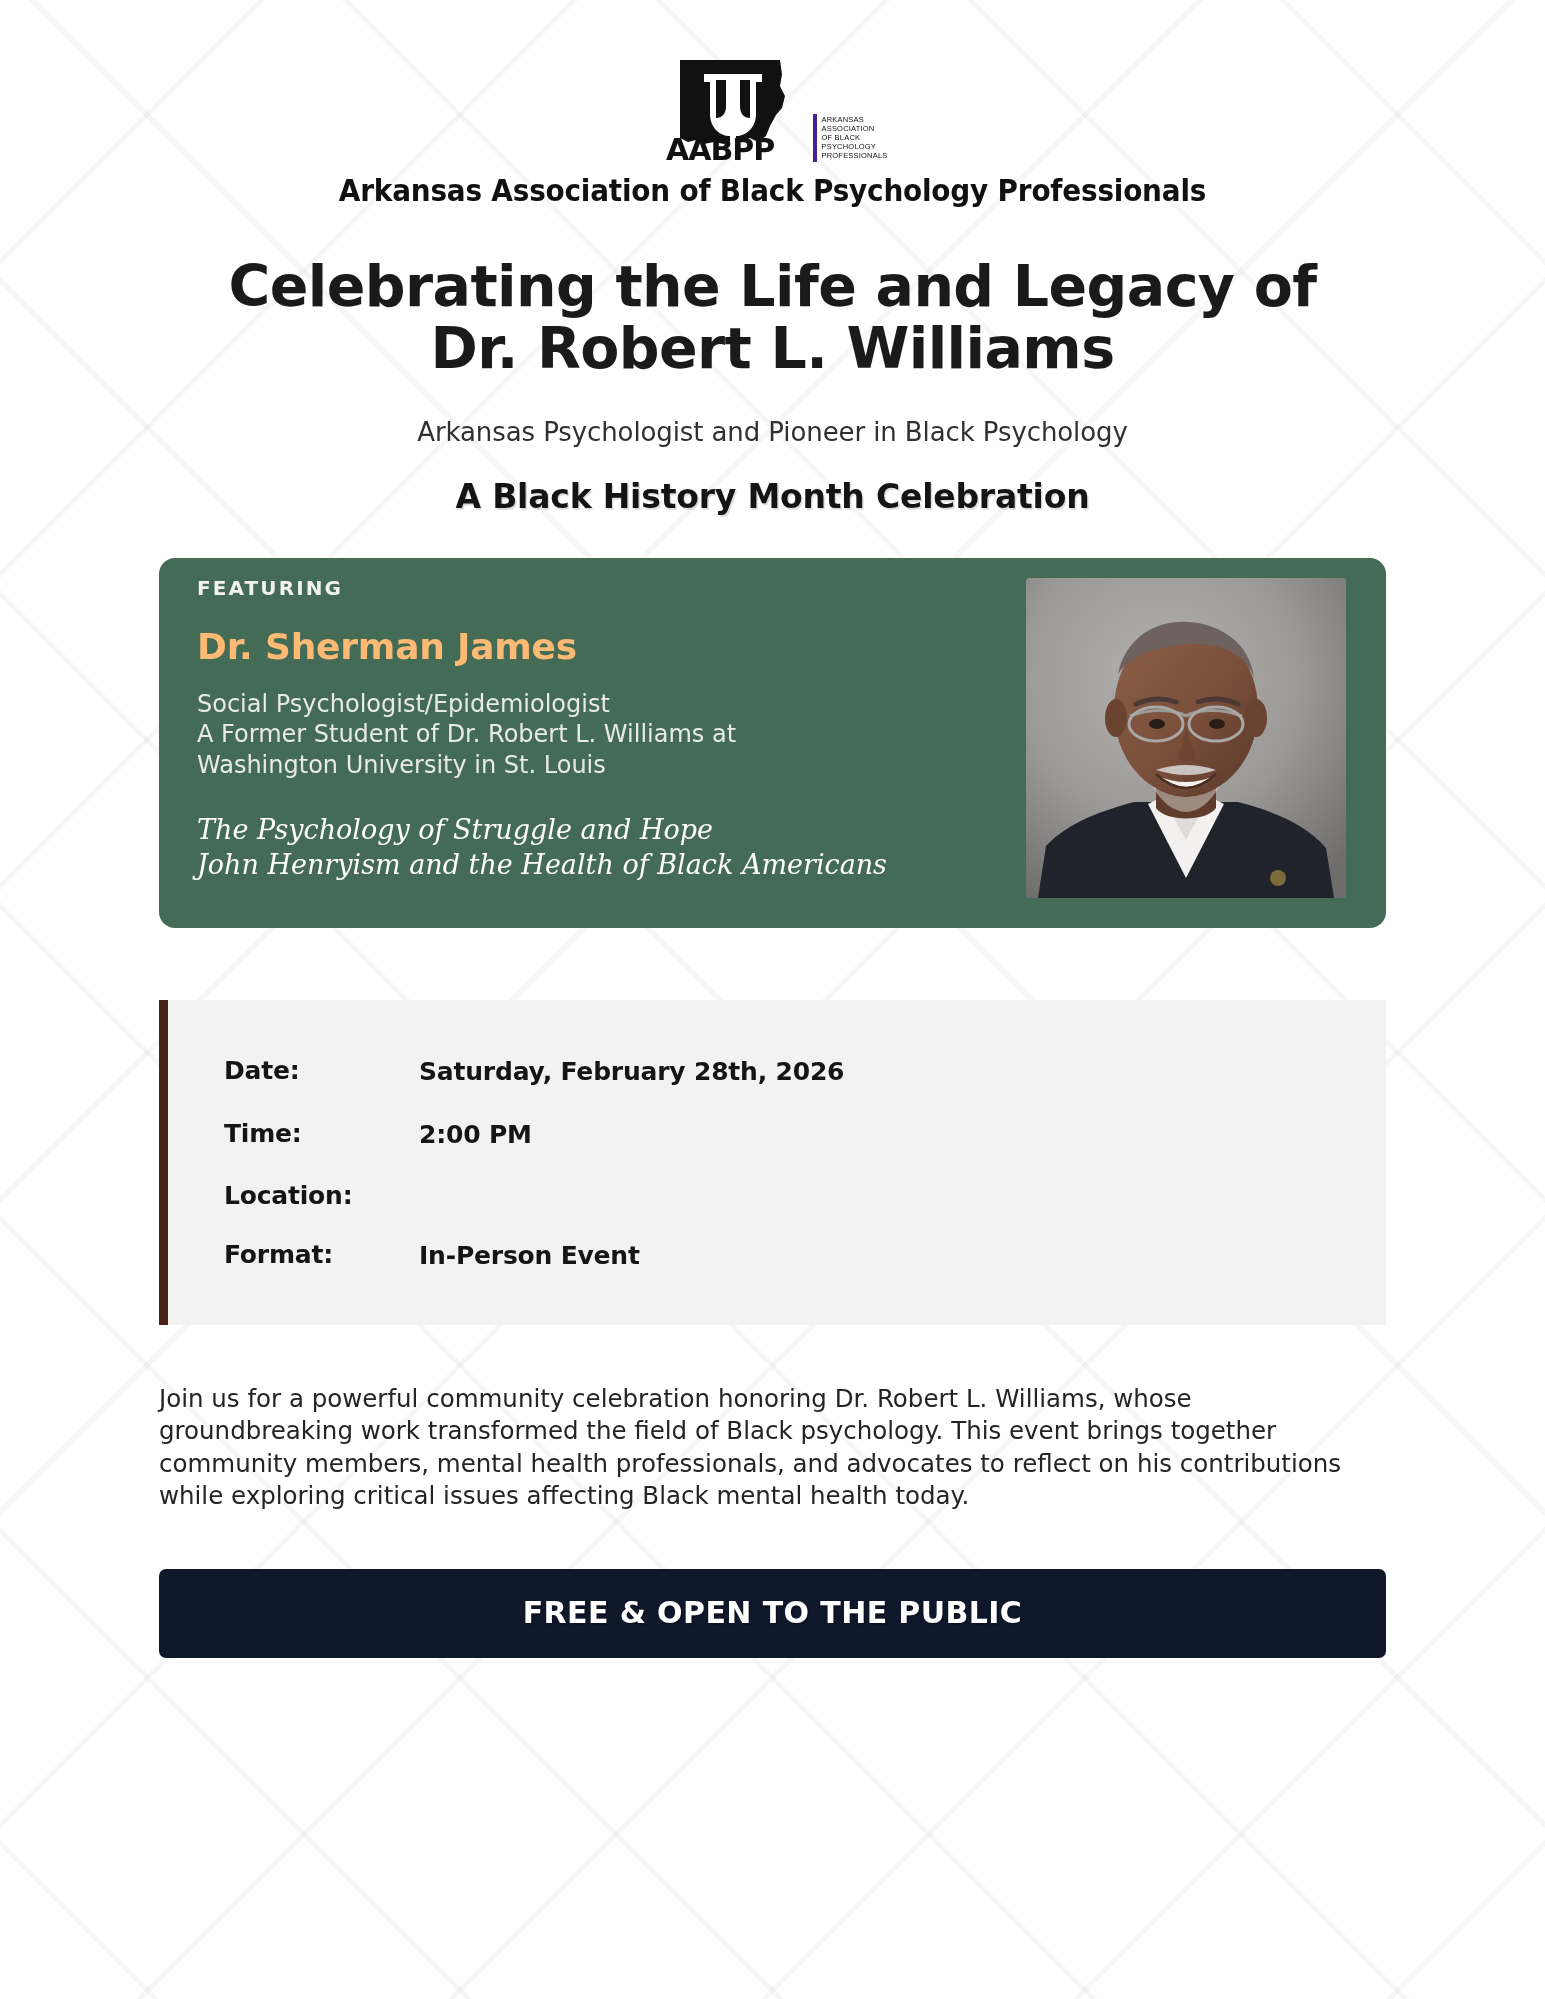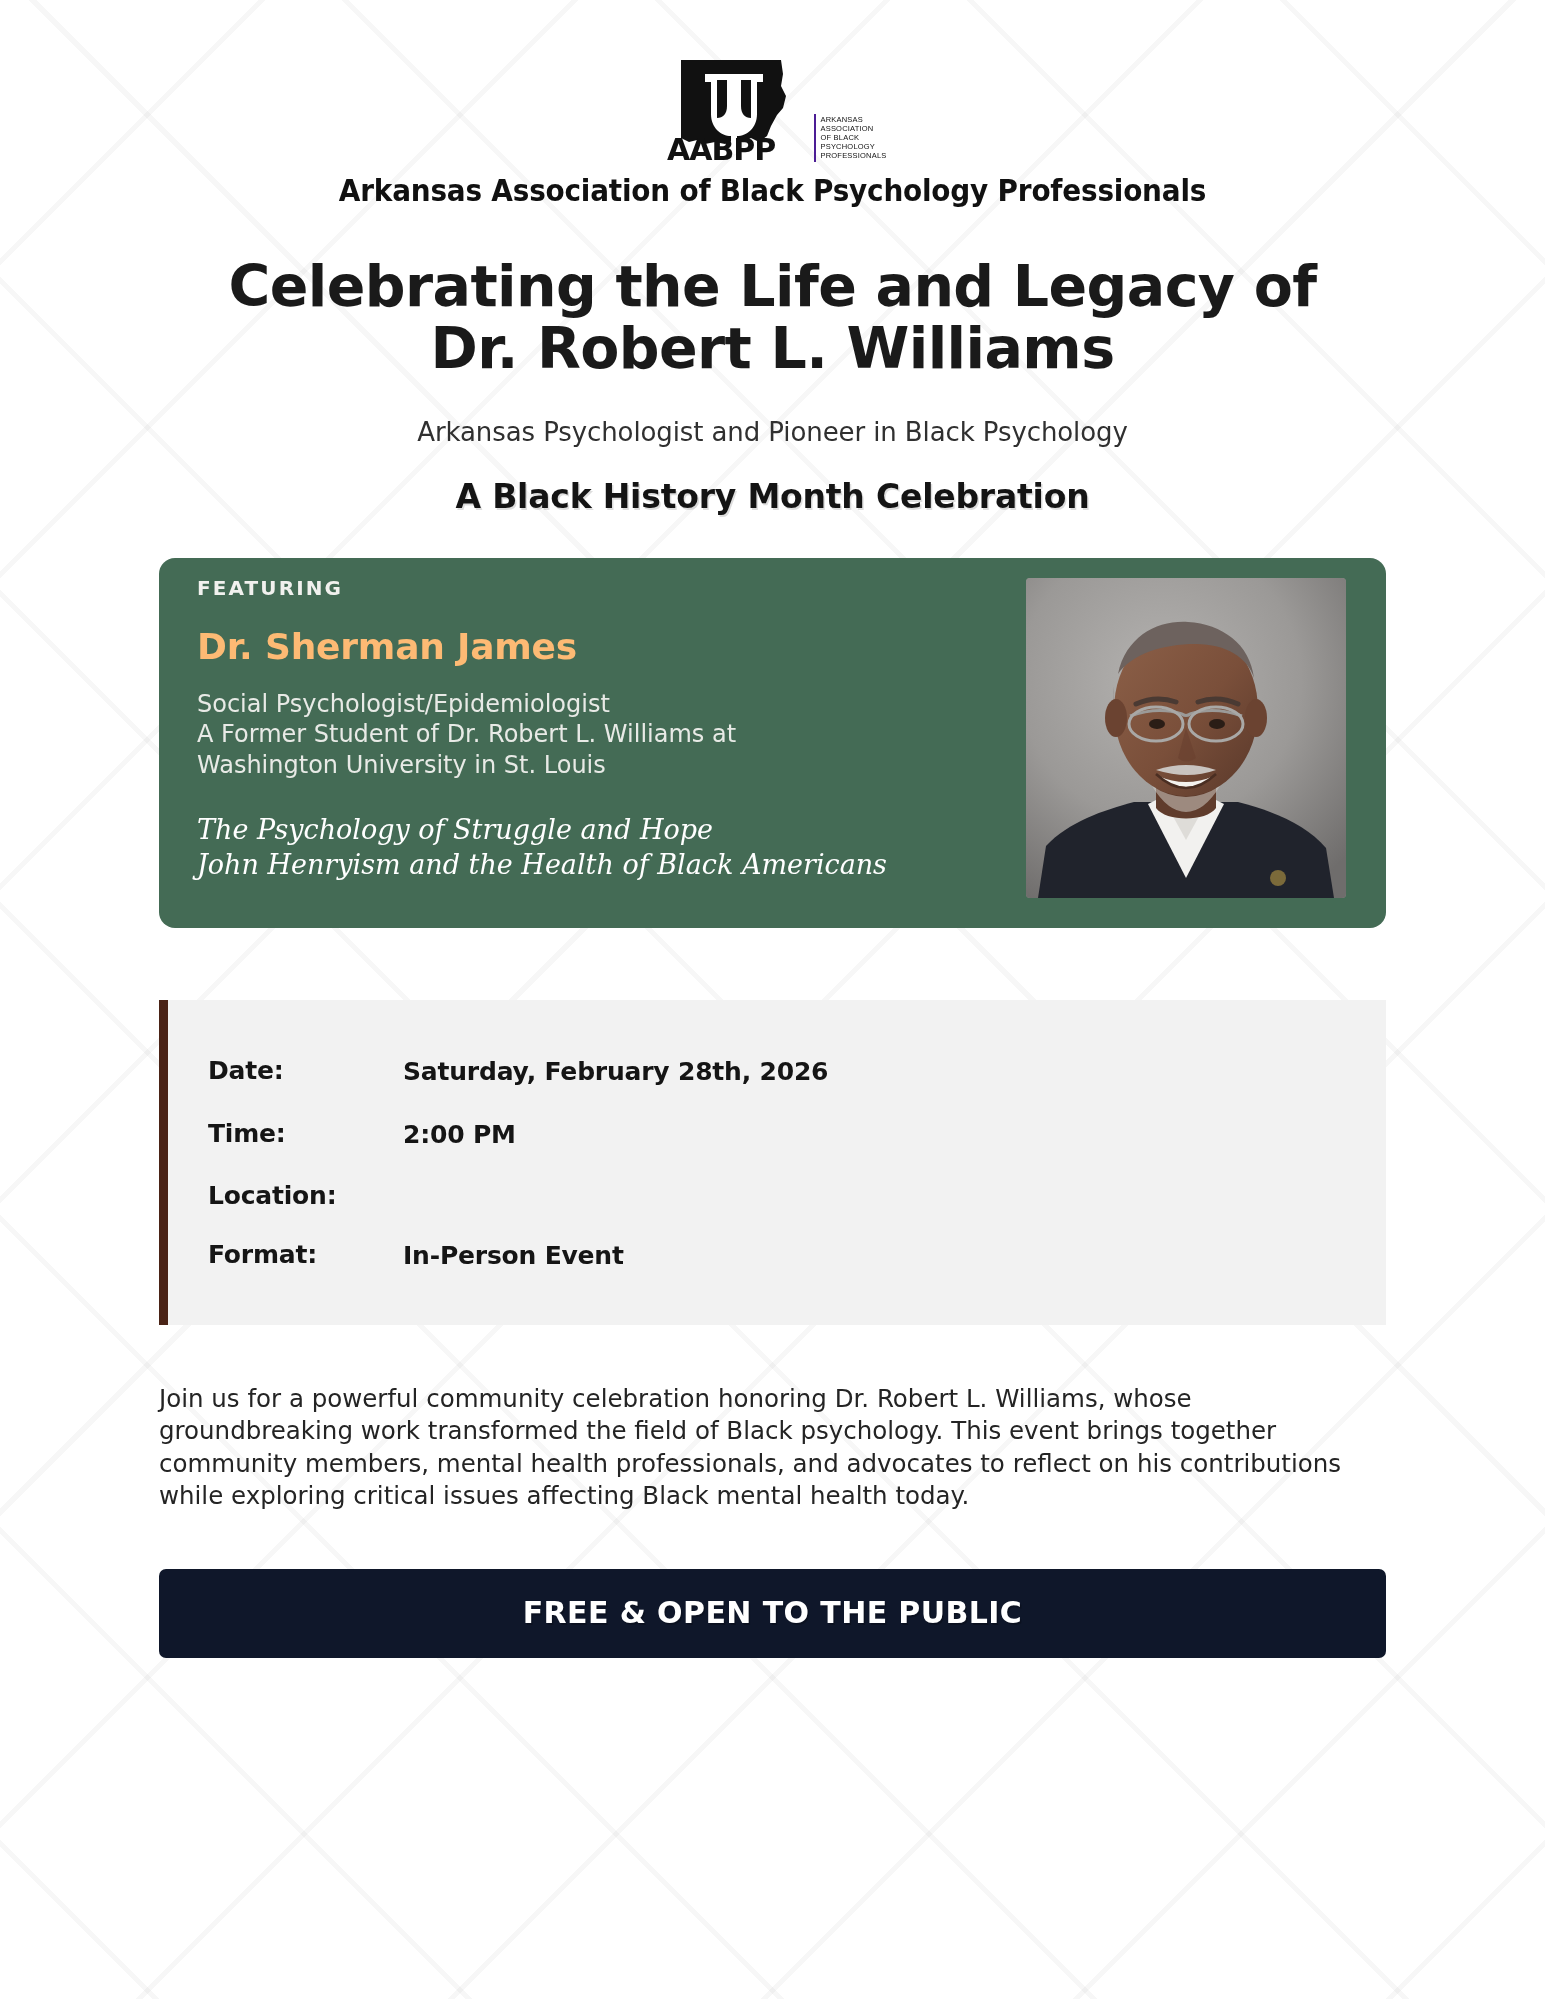"ARKANSAS" .logo-sidetext { border-left: 2px solid #4c1d95 -> 4px solid #4c1d95 }
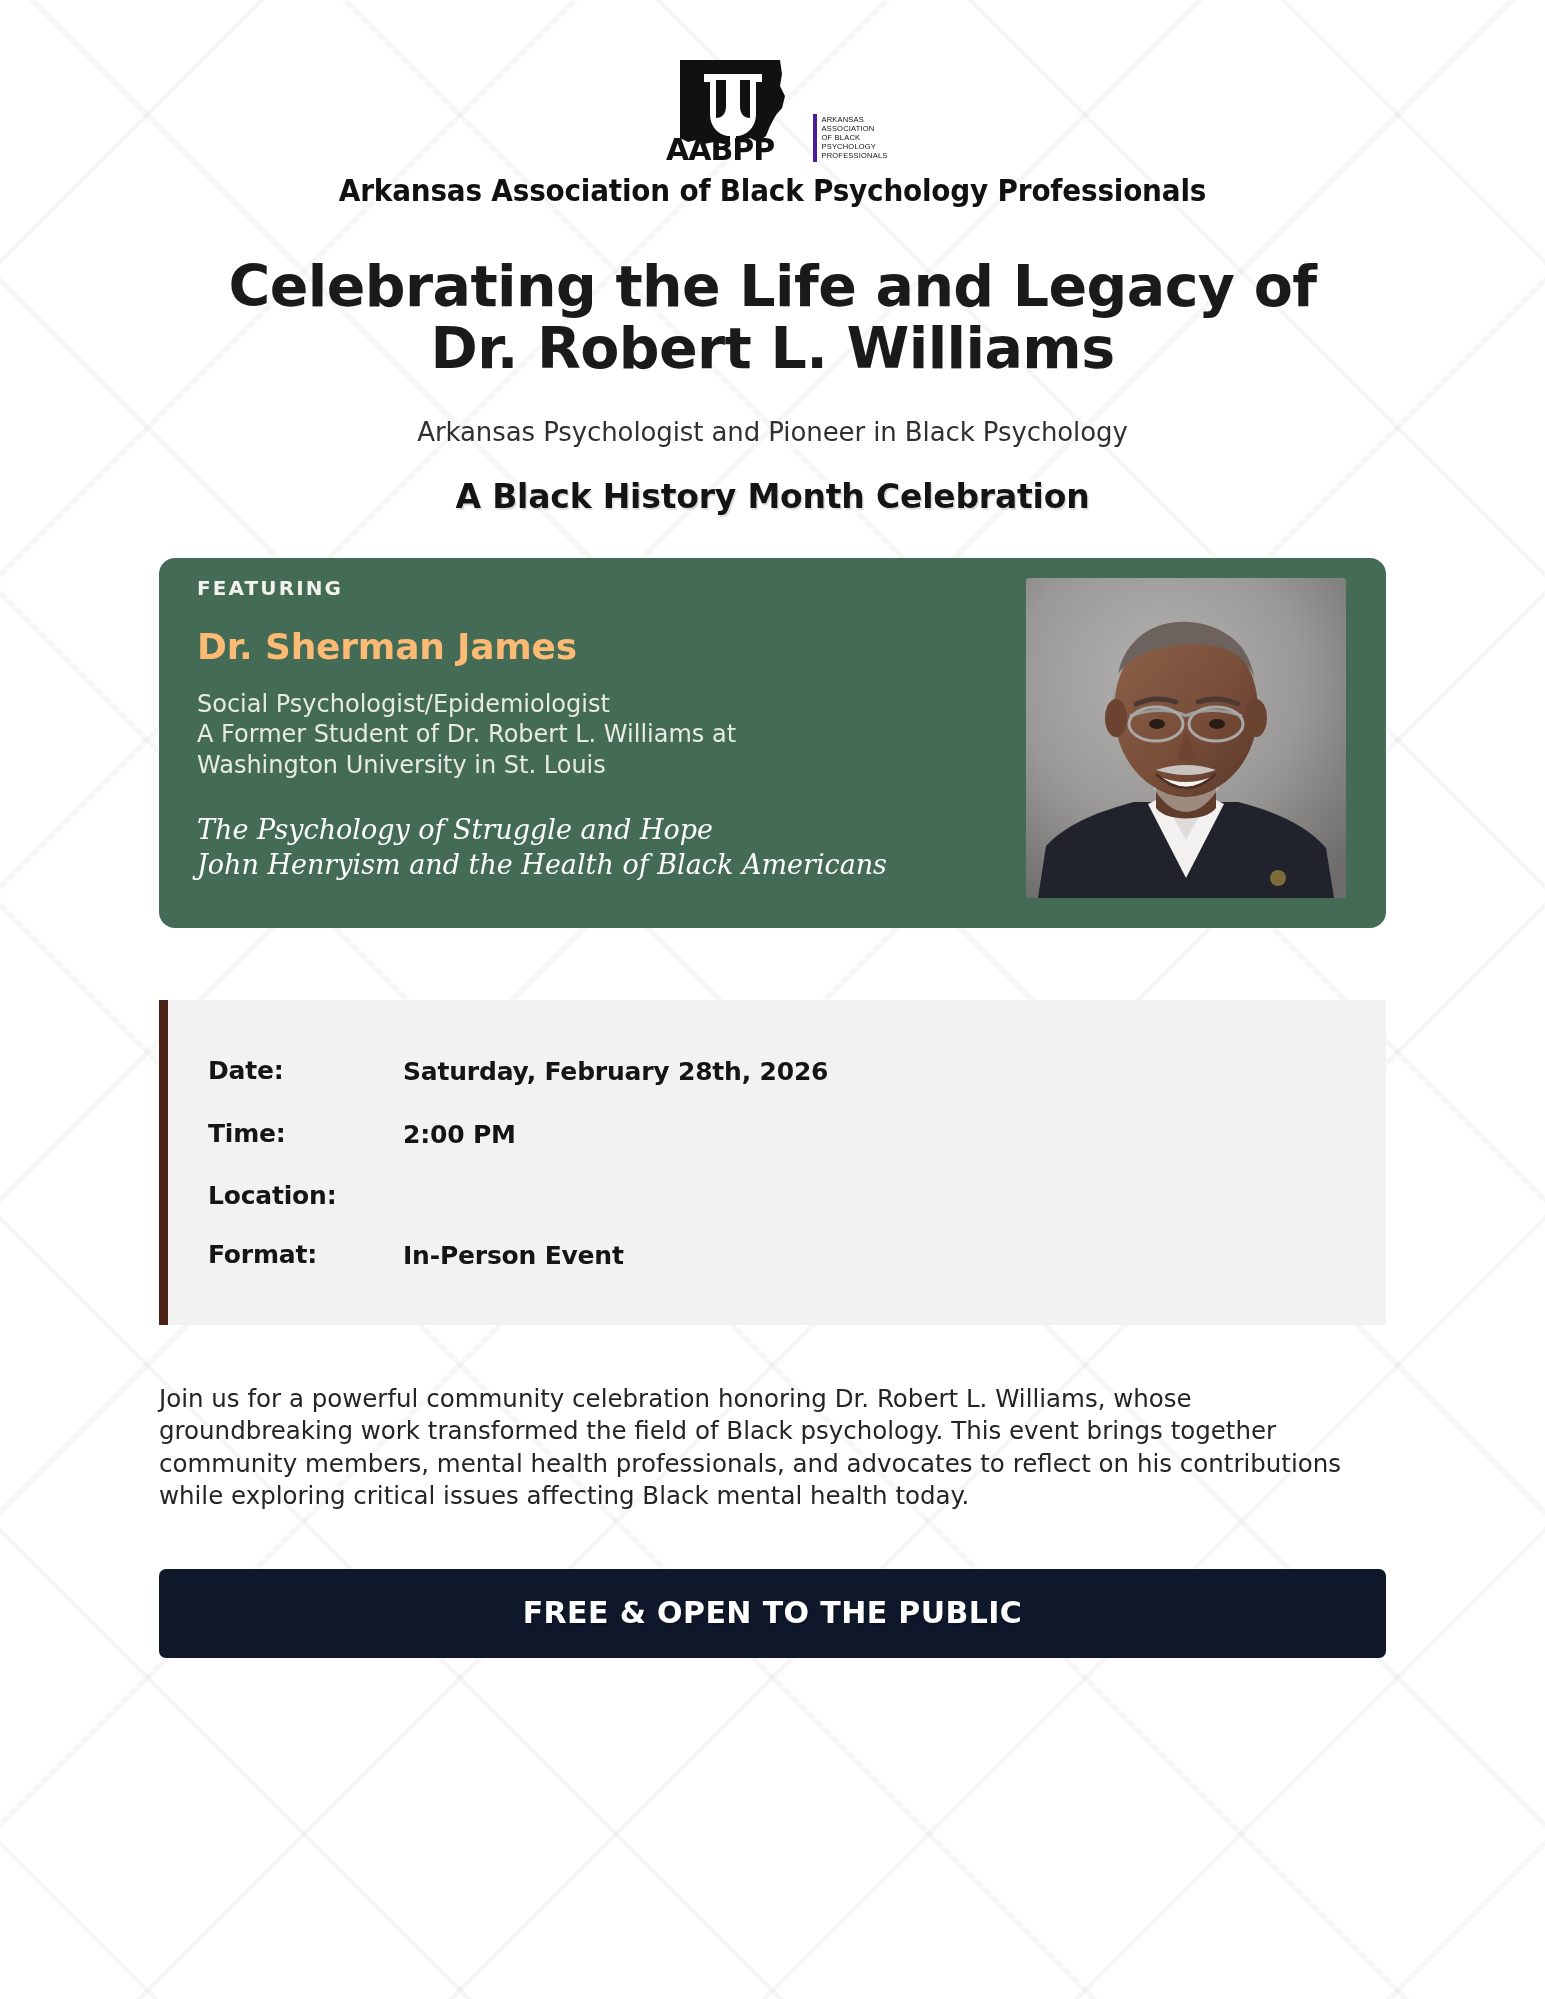"Date:" .detail-row { margin-left: none -> 16px }
